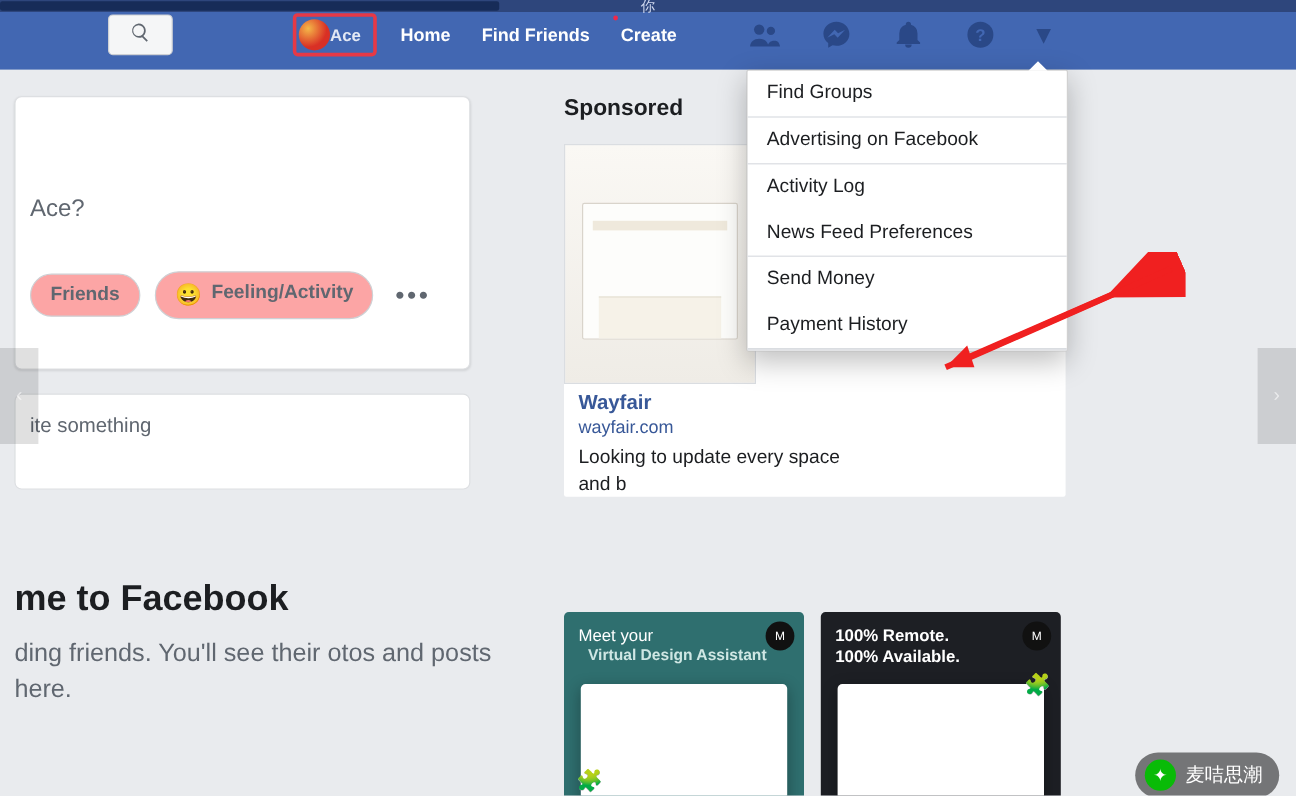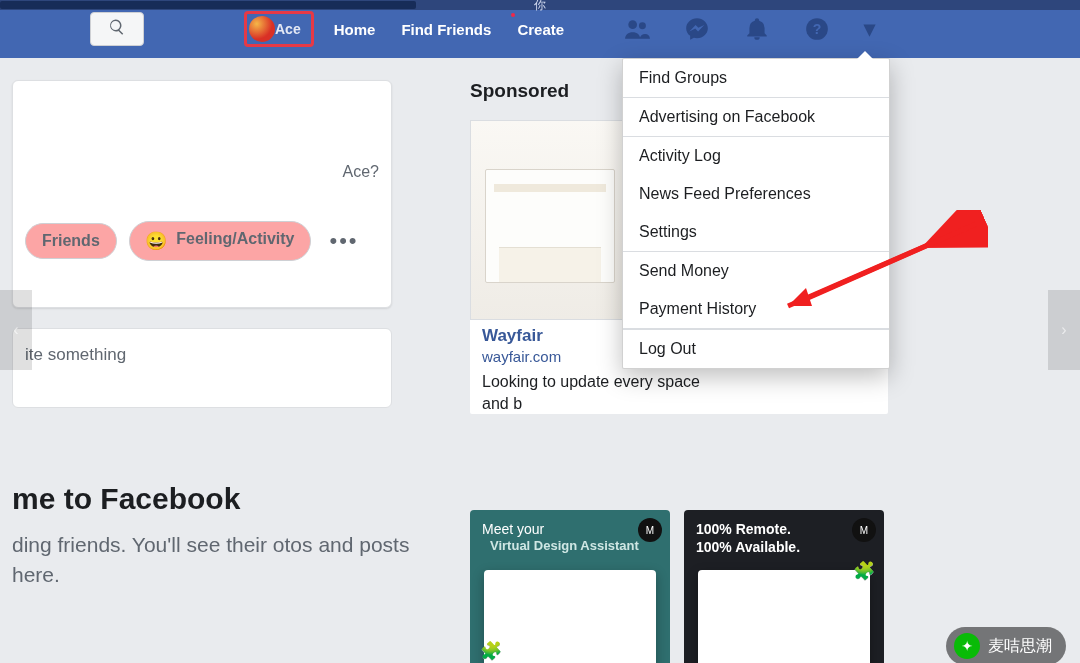"Ace?" .placeholder { font-size: 16px -> 20px; text-align: right -> none }
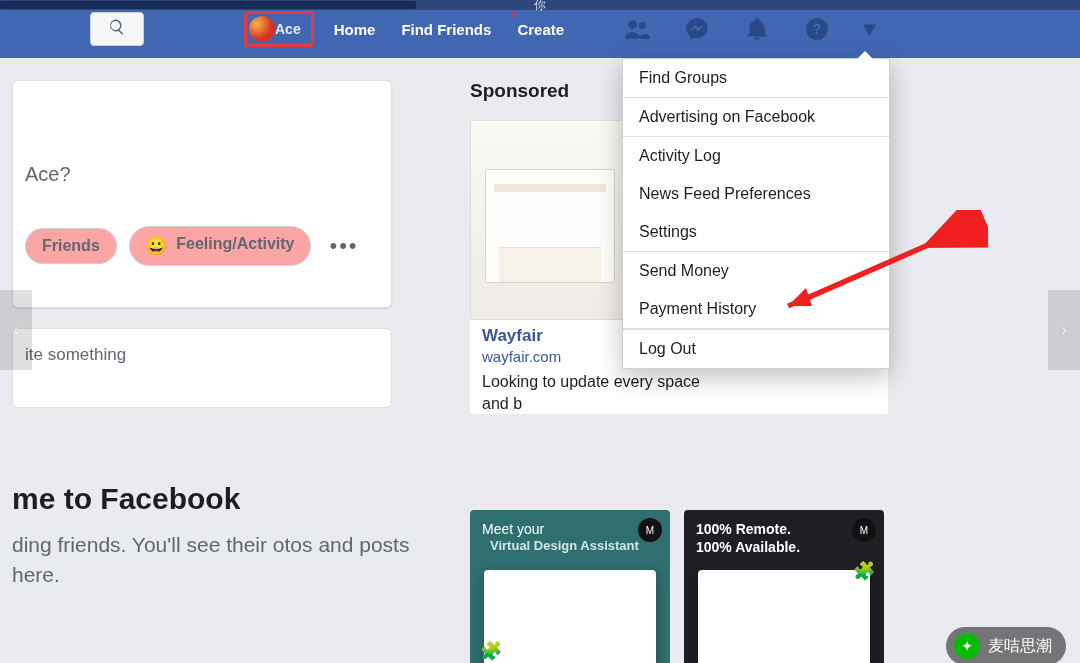"Settings" div.ditem { html: <div>Settings</div> -> none }
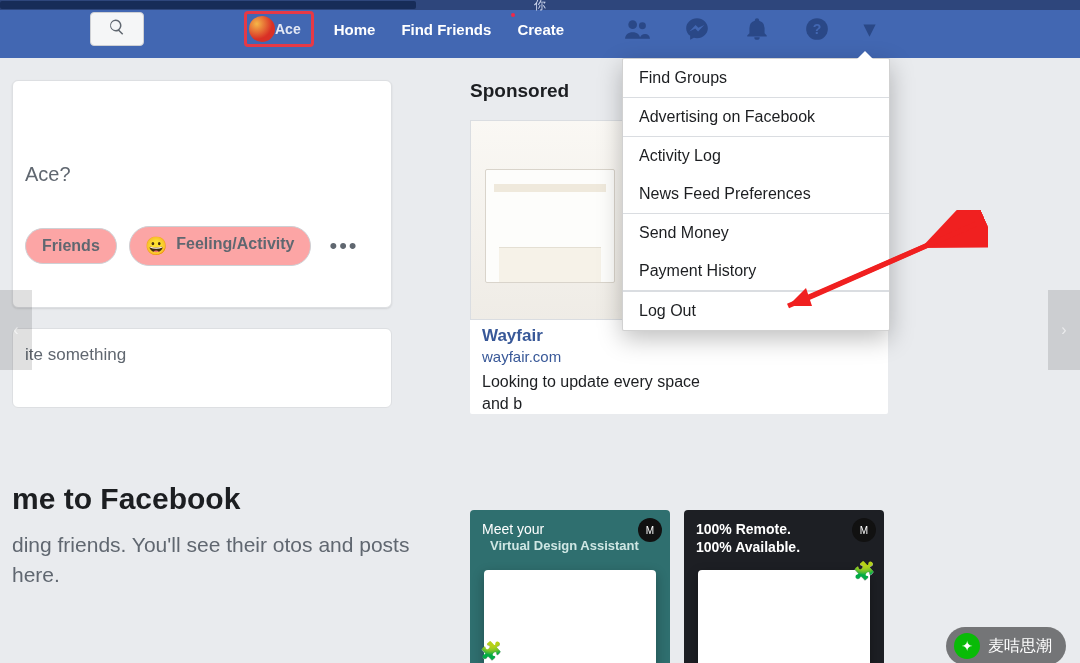"Log Out" div.ditem { html: <div>Log Out</div> -> none }
